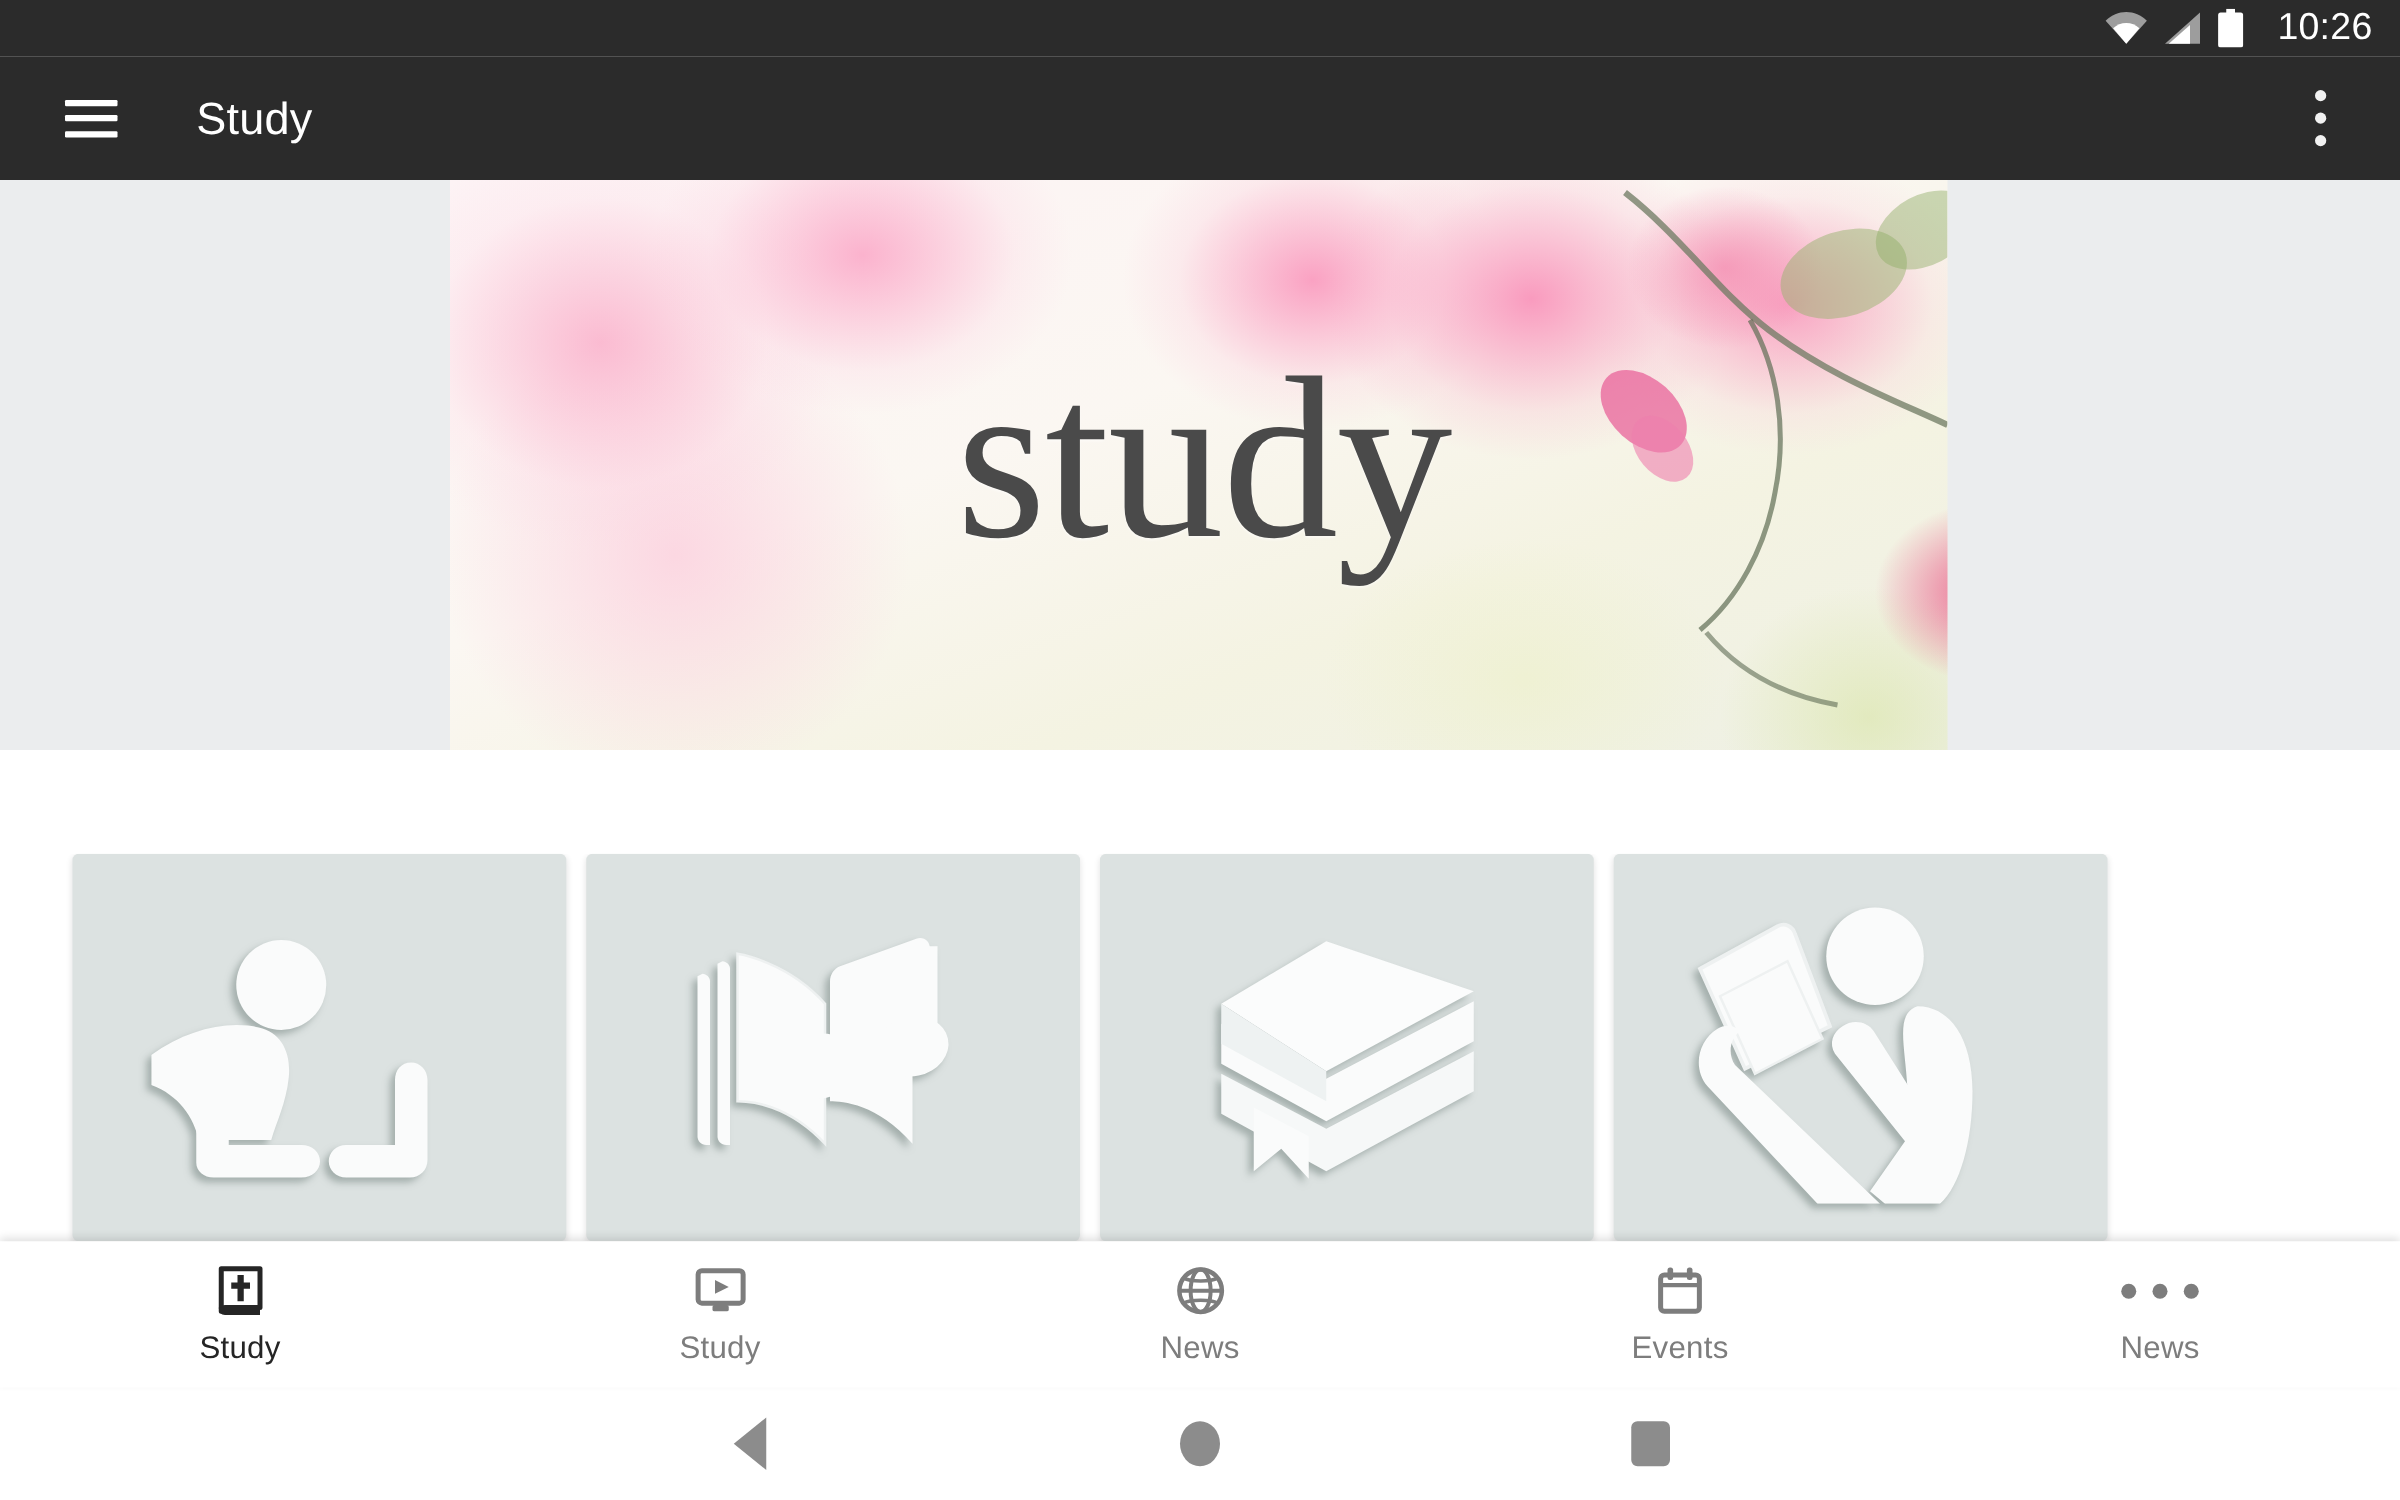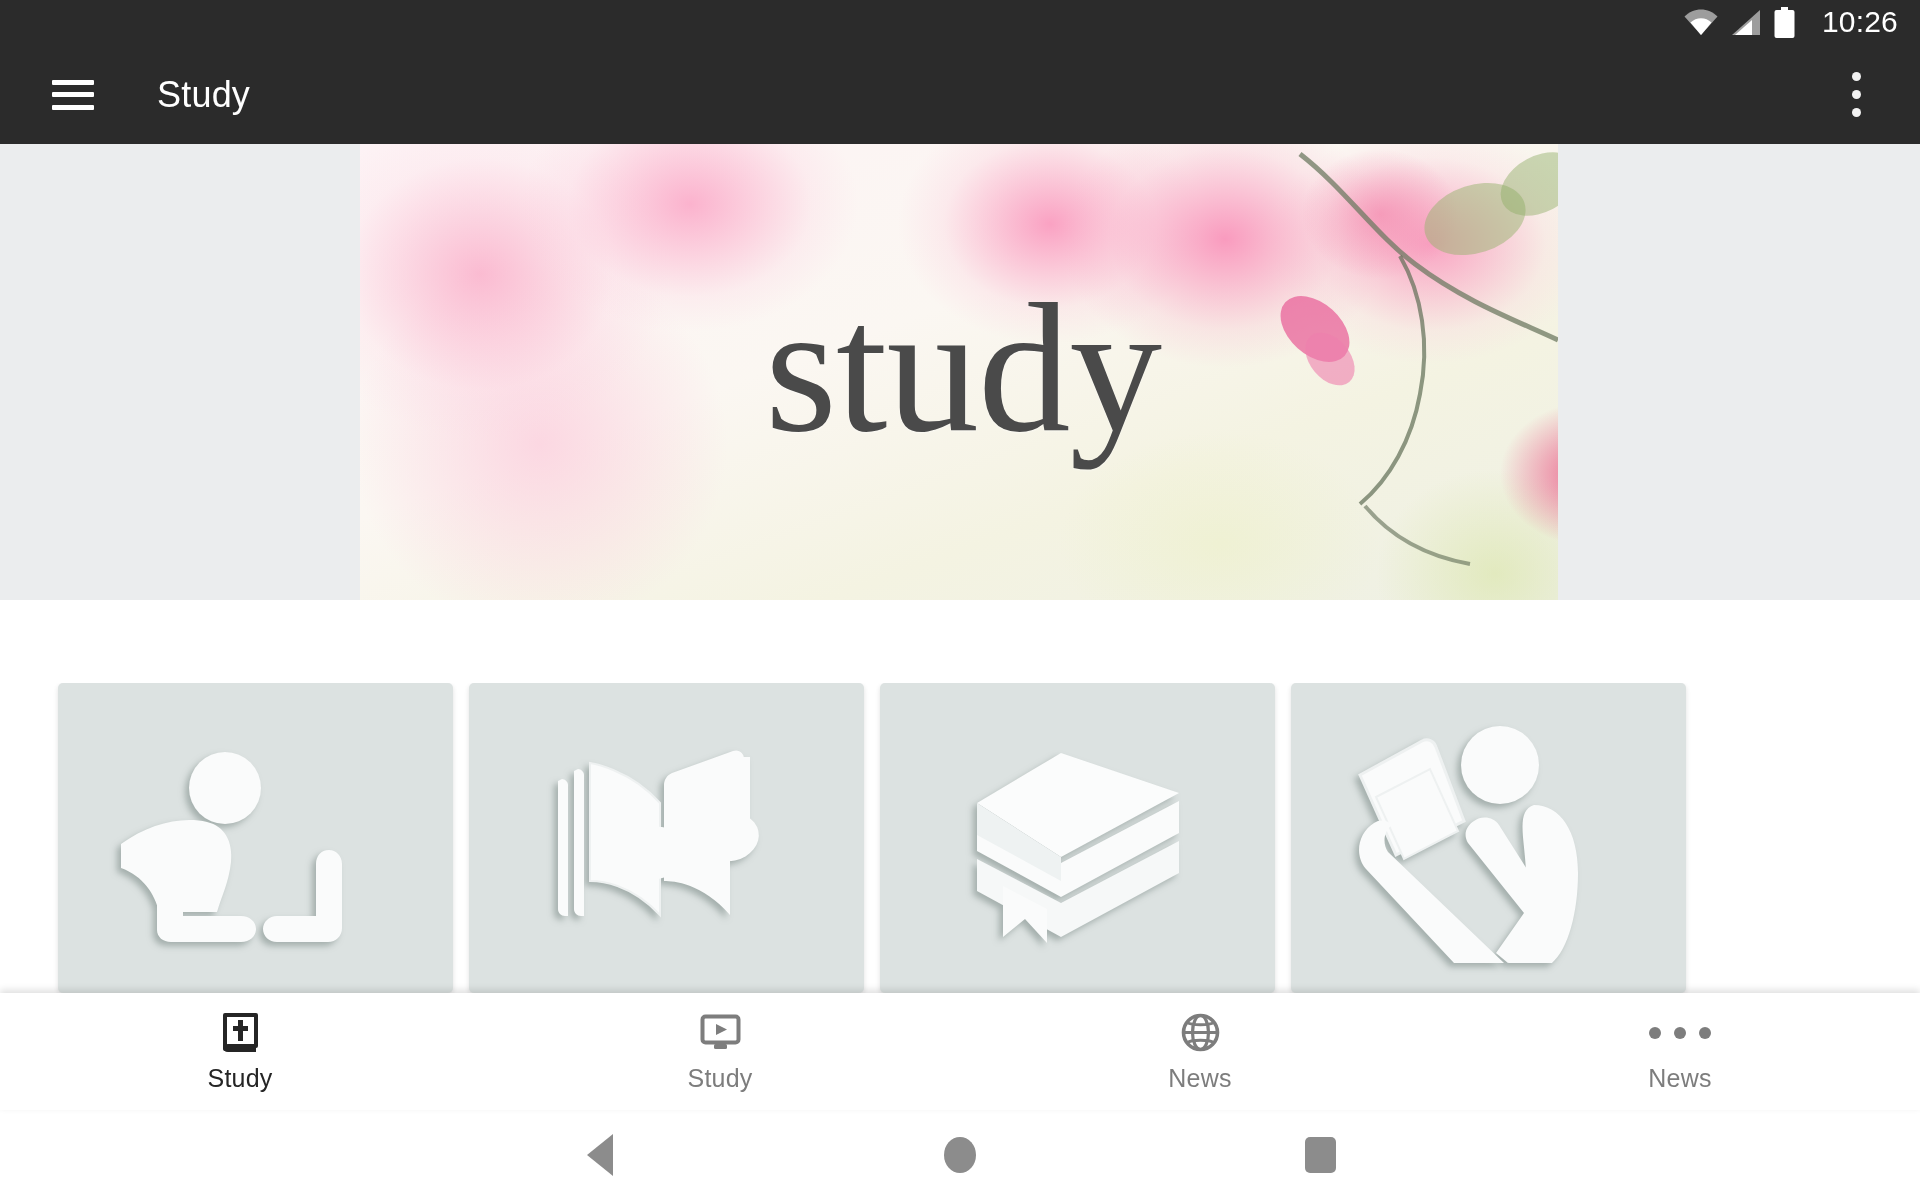"Events" div.nav-item { html: none -> <div> <div> <svg> <rect></rect> <line></line> <rect></rect> <rect></rect> </svg> </div> <div>Events</div> </div> }
